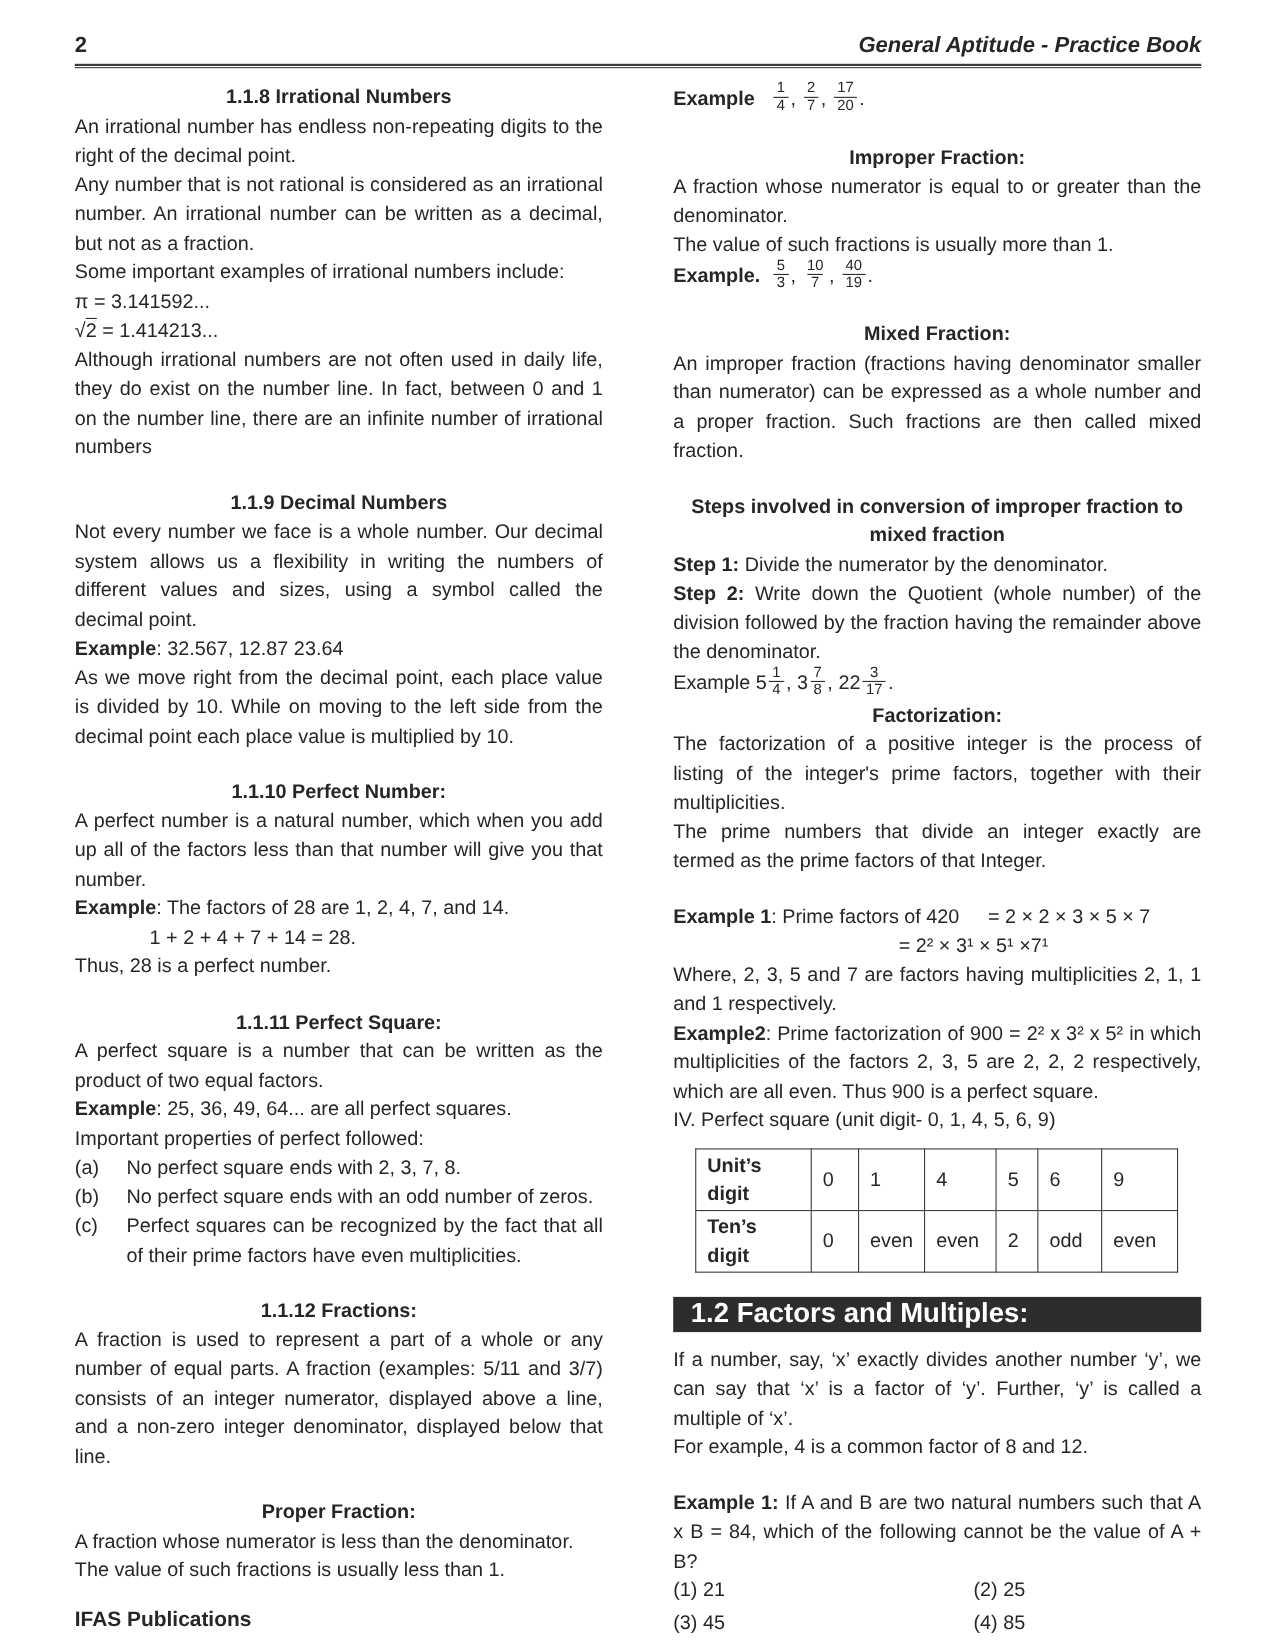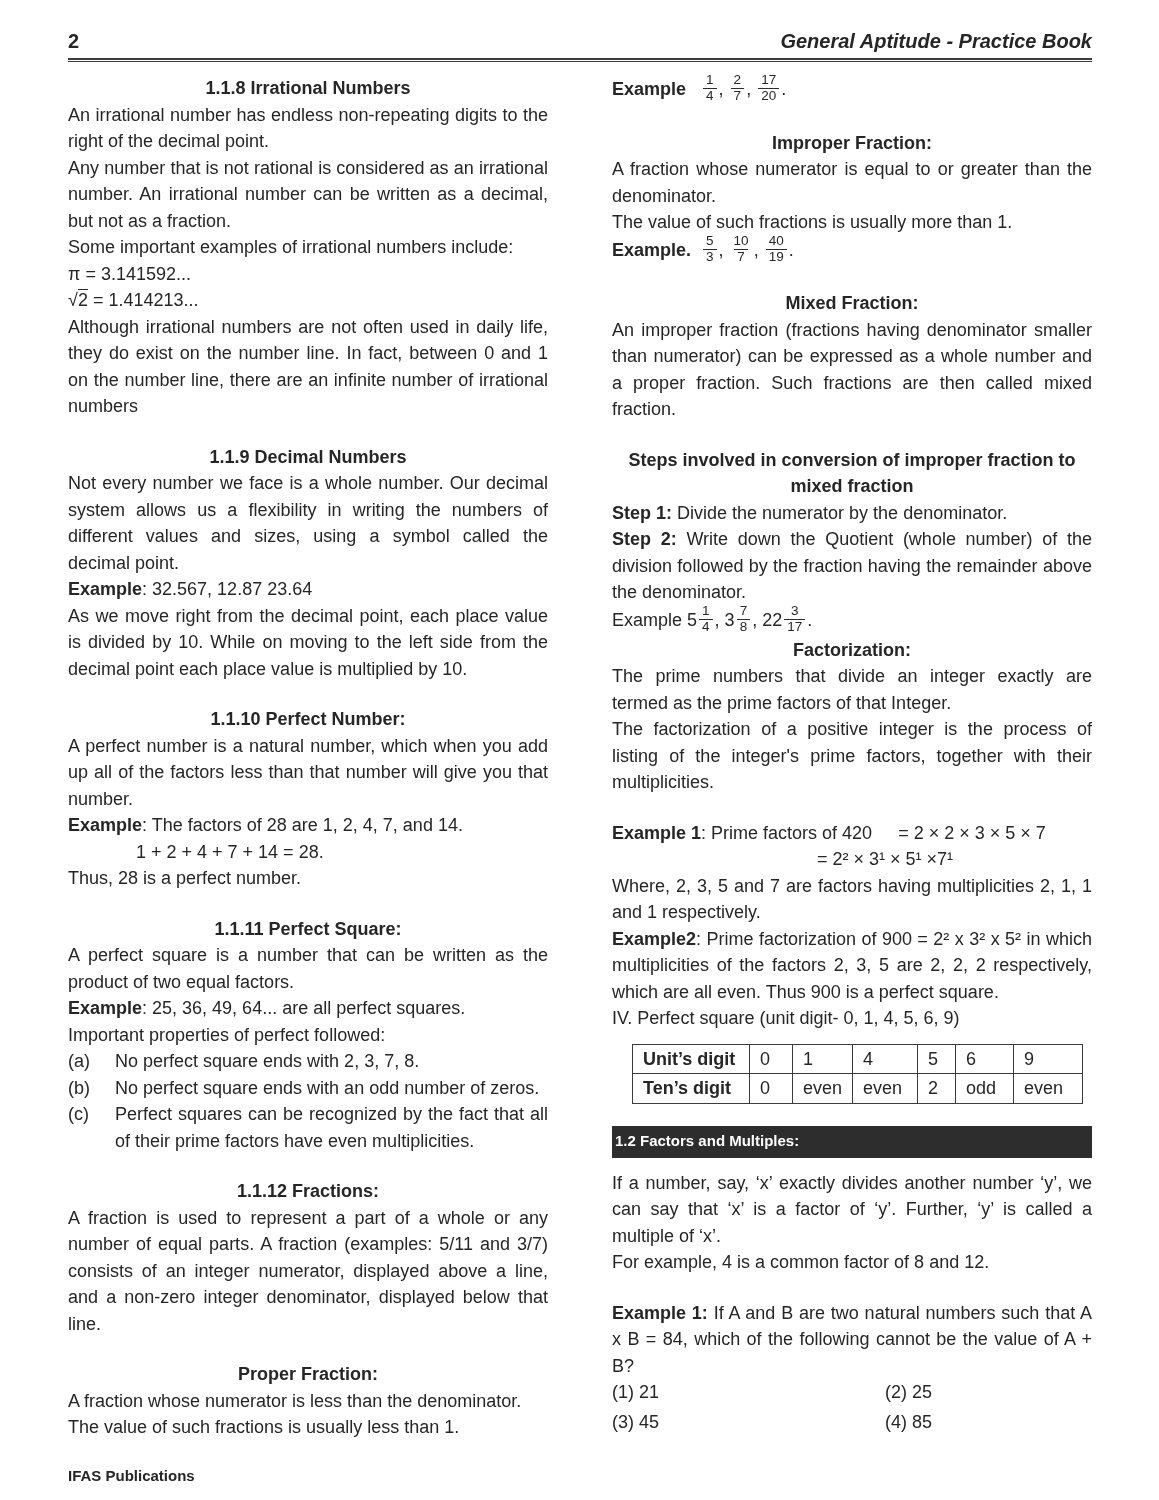"The prime numbers that divide" p.p { order: before "The factorization of a positive" -> after "The factorization of a positive" }
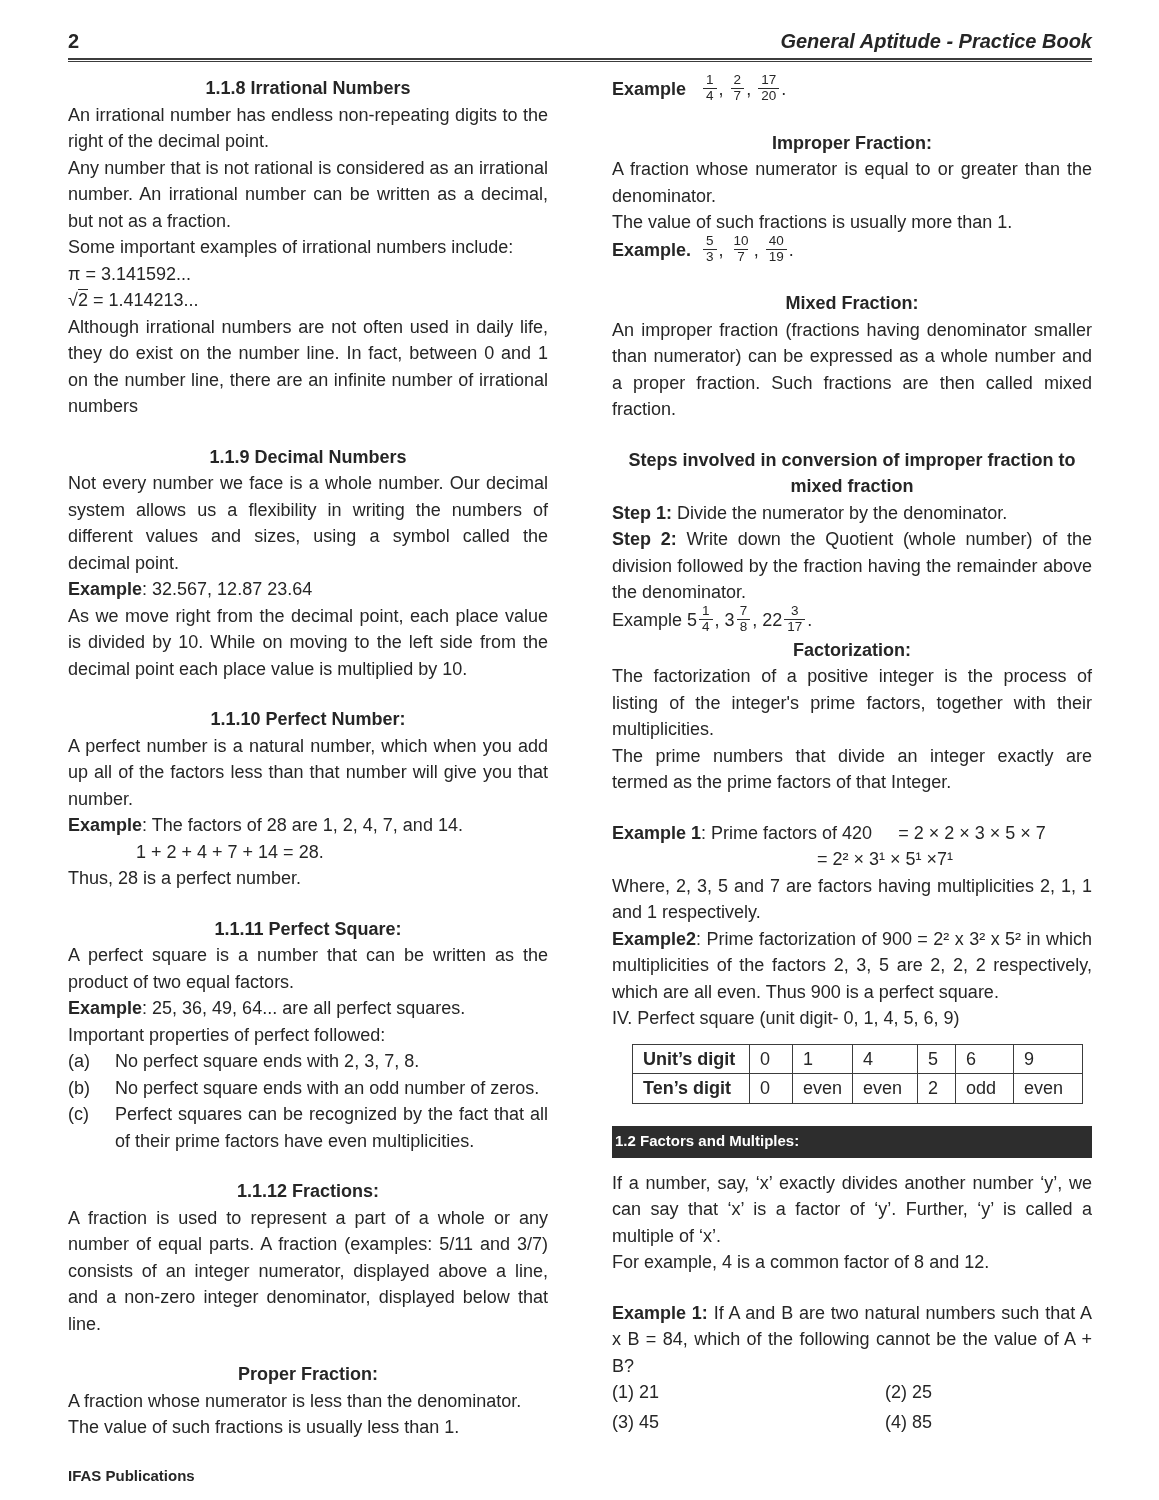"Unit’s digit" .c0 { width: 117px -> 105px }
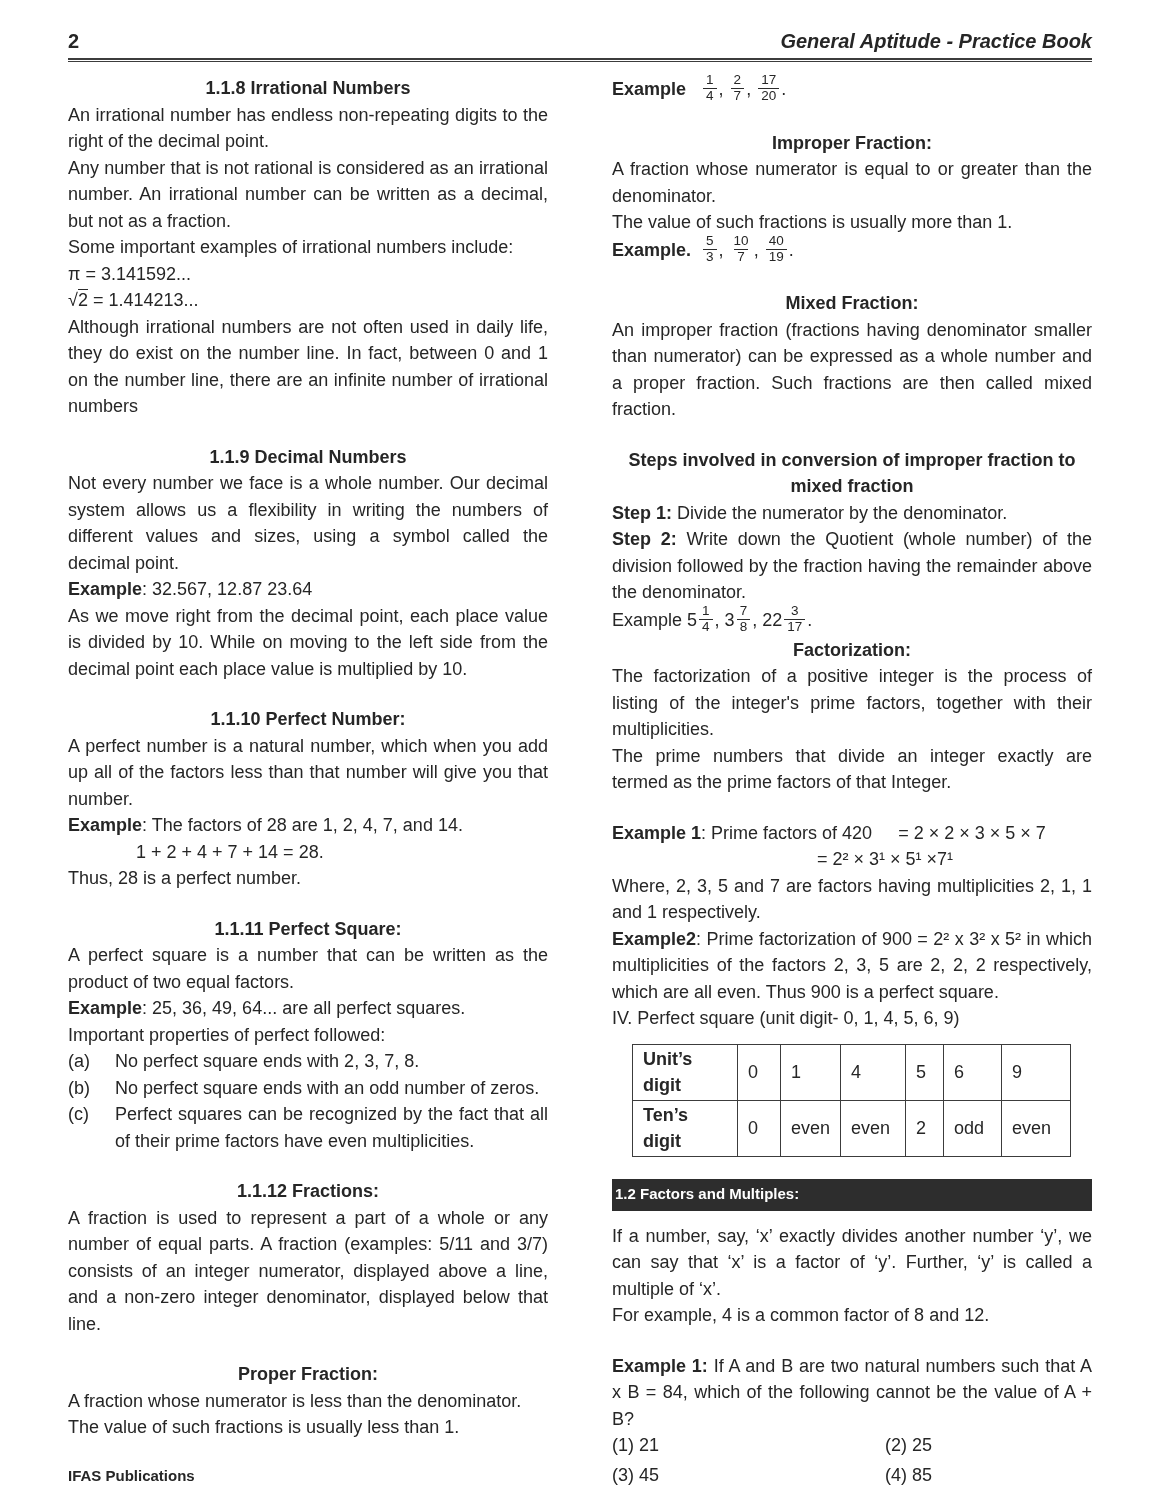"1.2 Factors and Multiples:" .section-bar { font-size: 15px -> 25px; padding: 2px 9px 4px 3px -> 2px 9px 4px 16px }
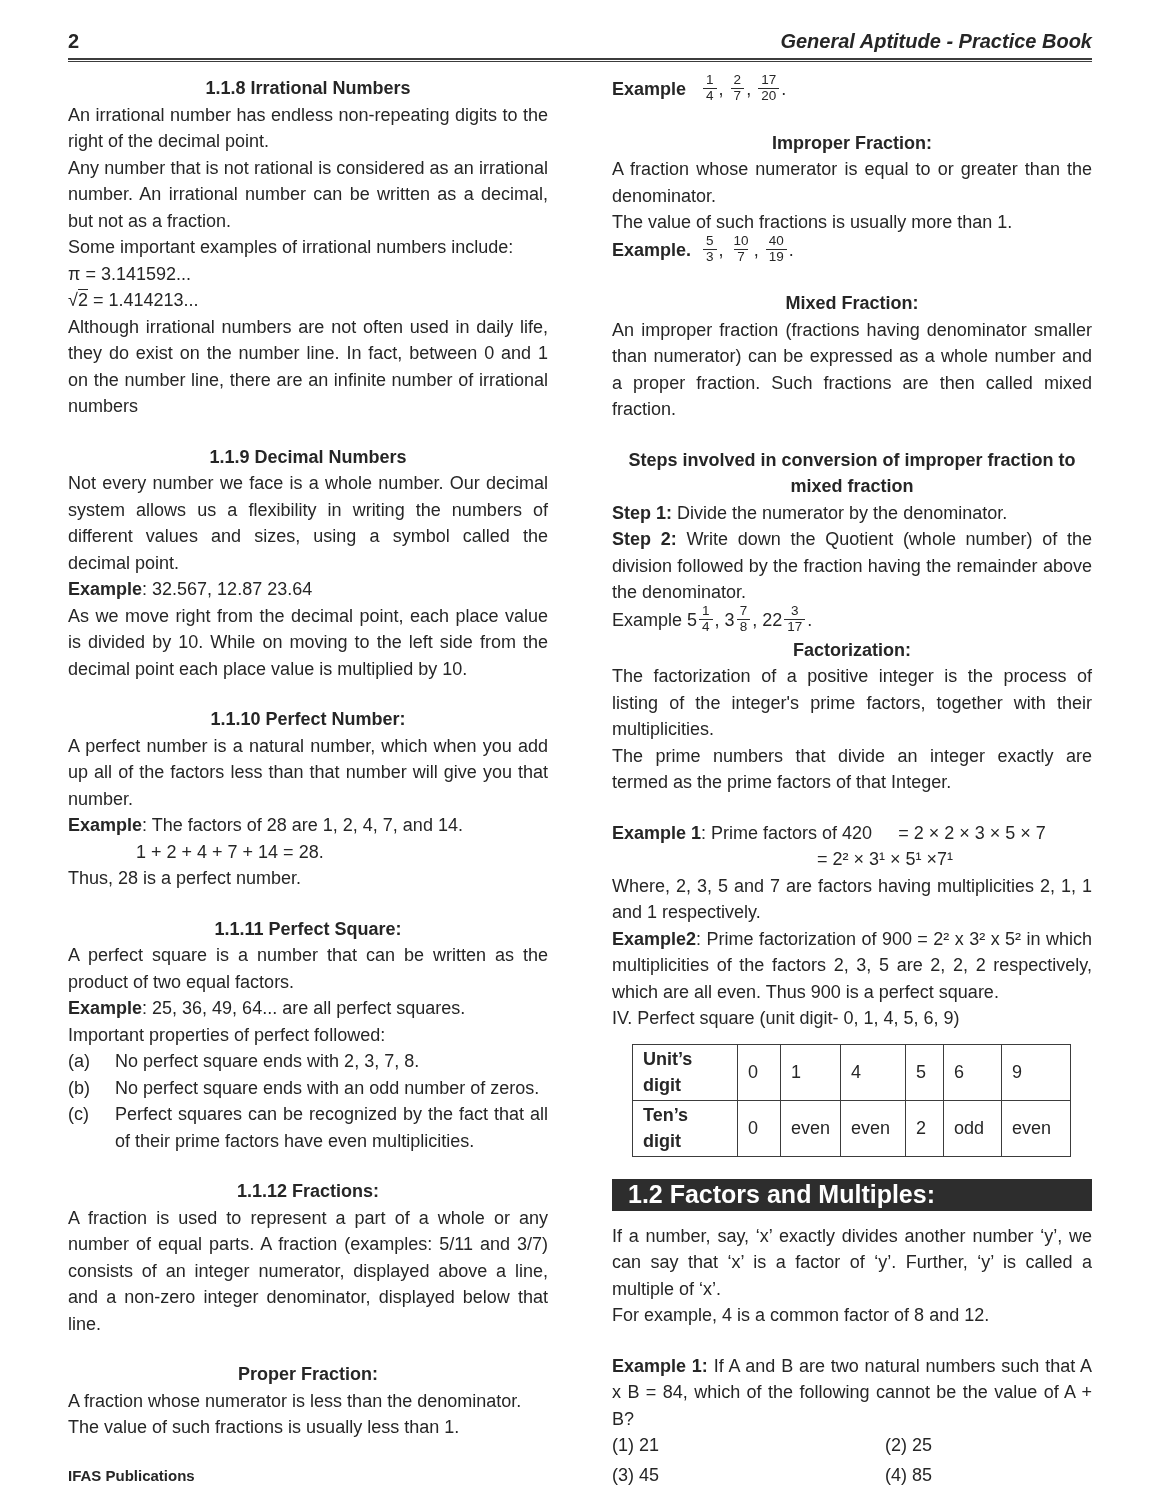"IFAS Publications" footer { font-size: 15px -> 19px }
